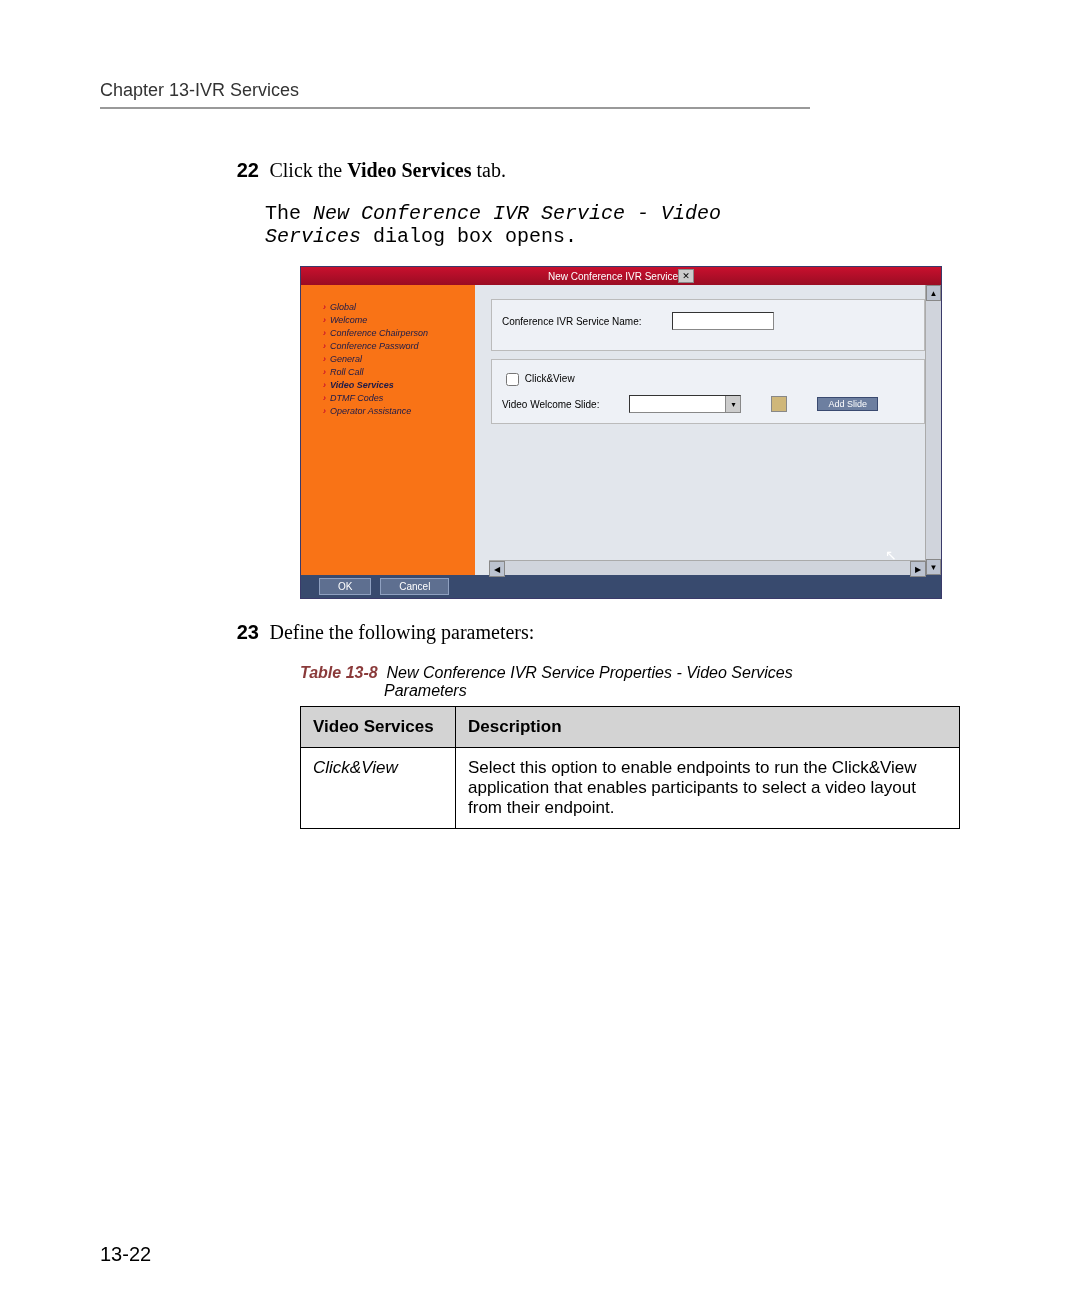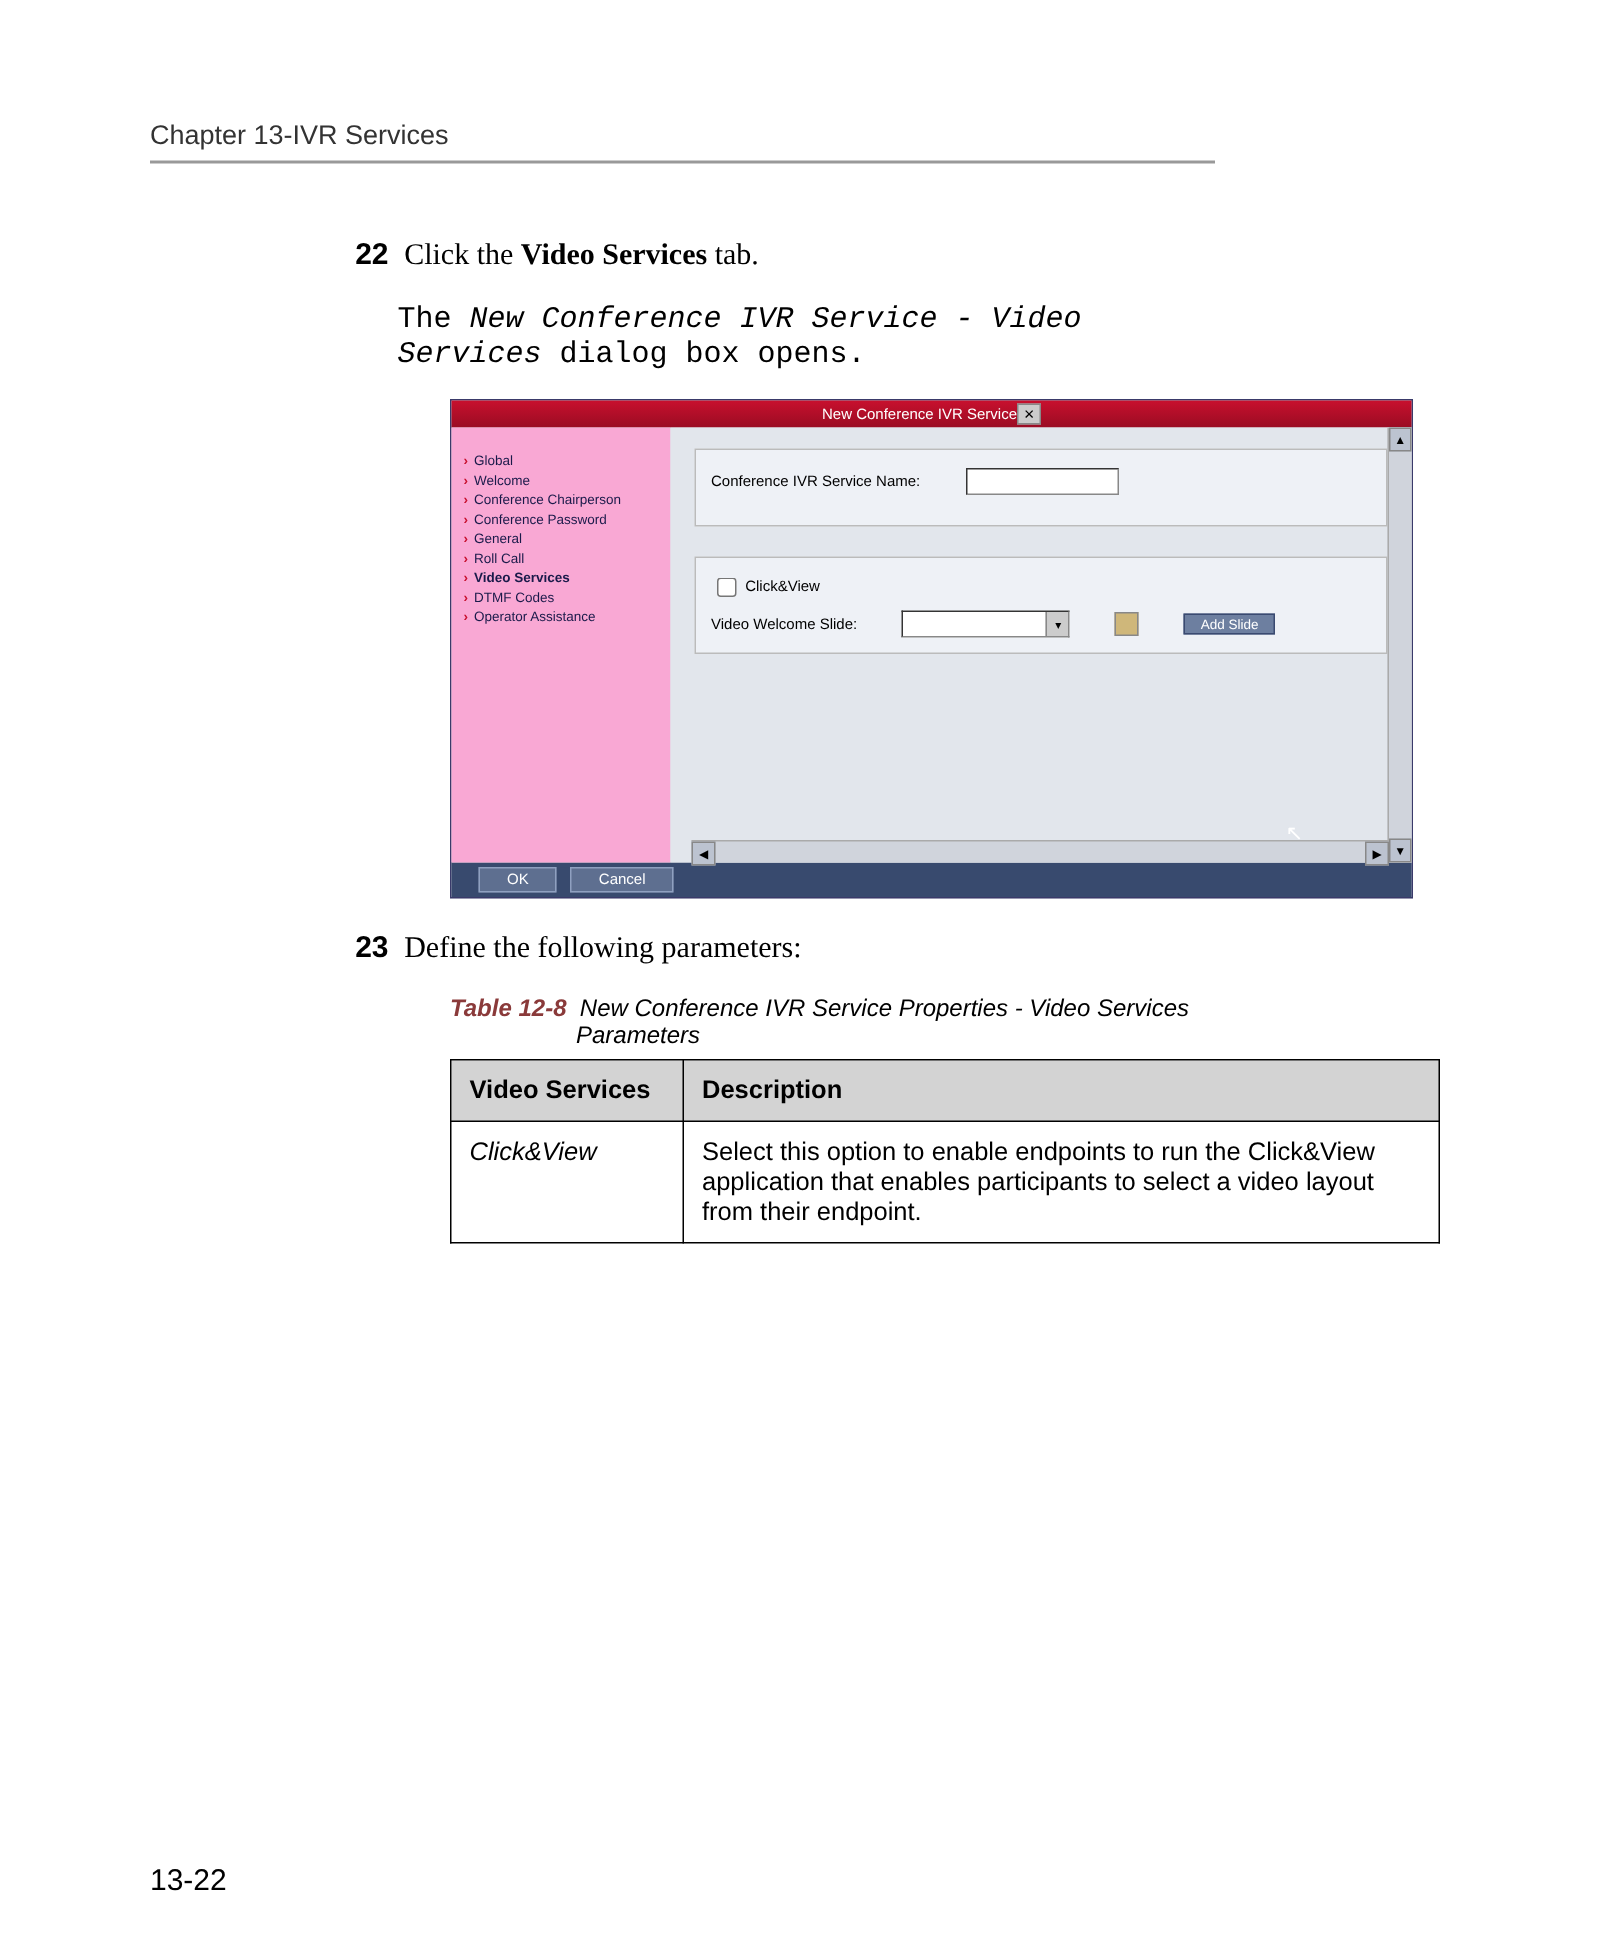"Global" .dialog-sidebar { background: #f9a8d4 -> #f97316; font-style: none -> italic; padding: 14px 8px -> 14px 22px }
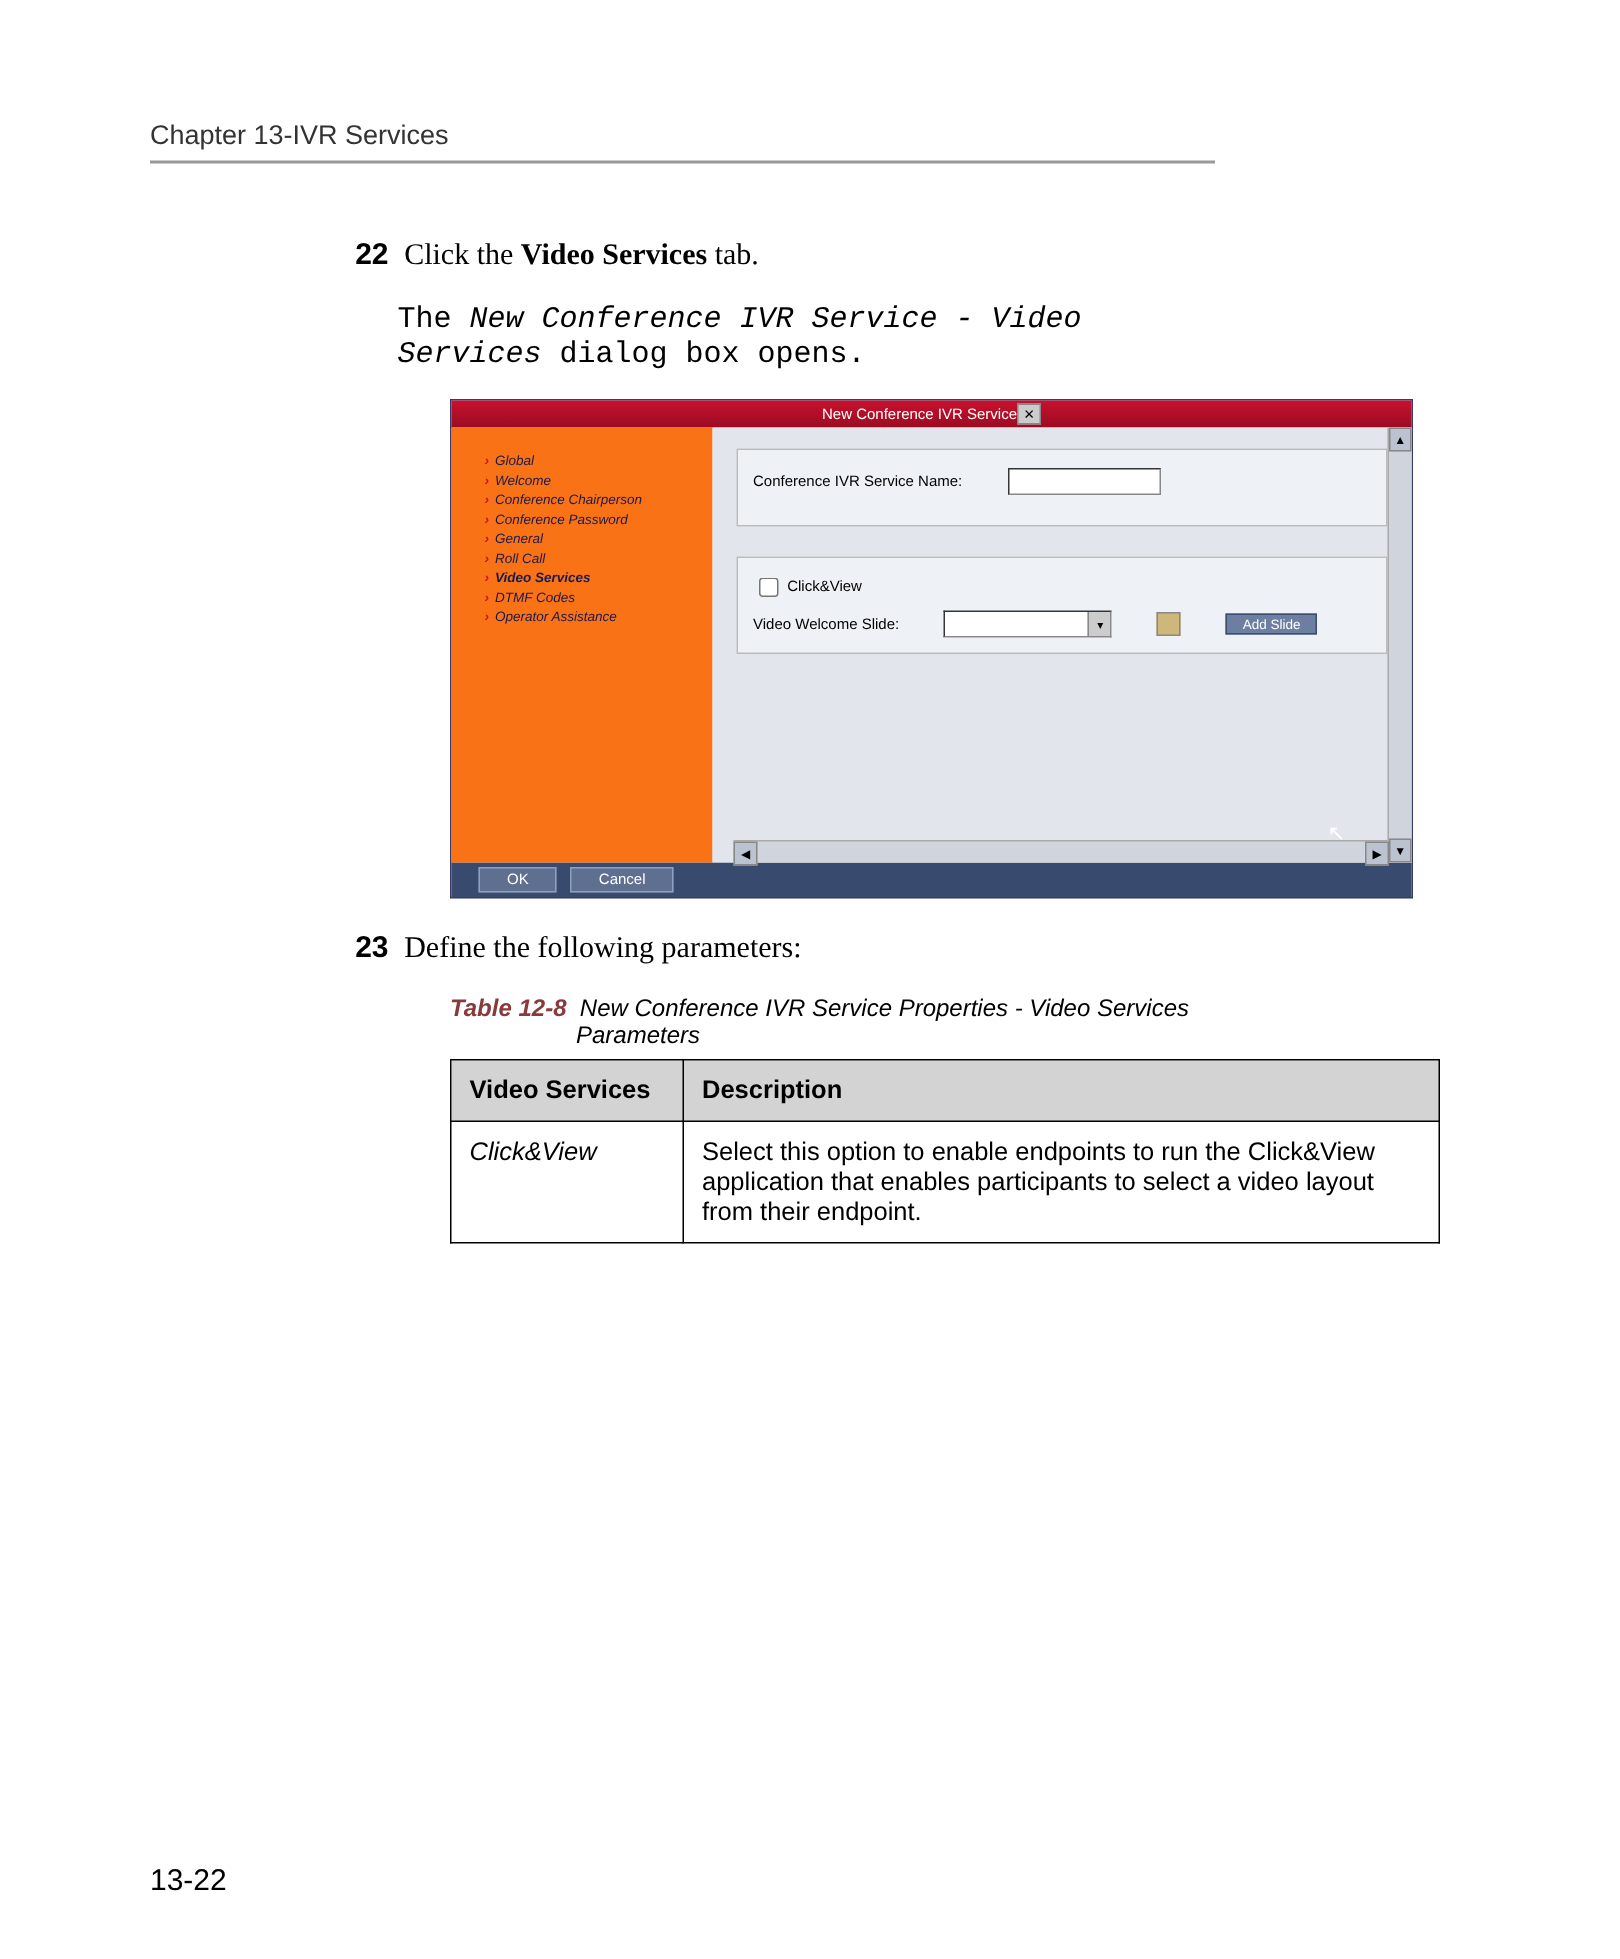"Conference IVR Service Name:" .panel-top { margin-bottom: 20px -> 8px }
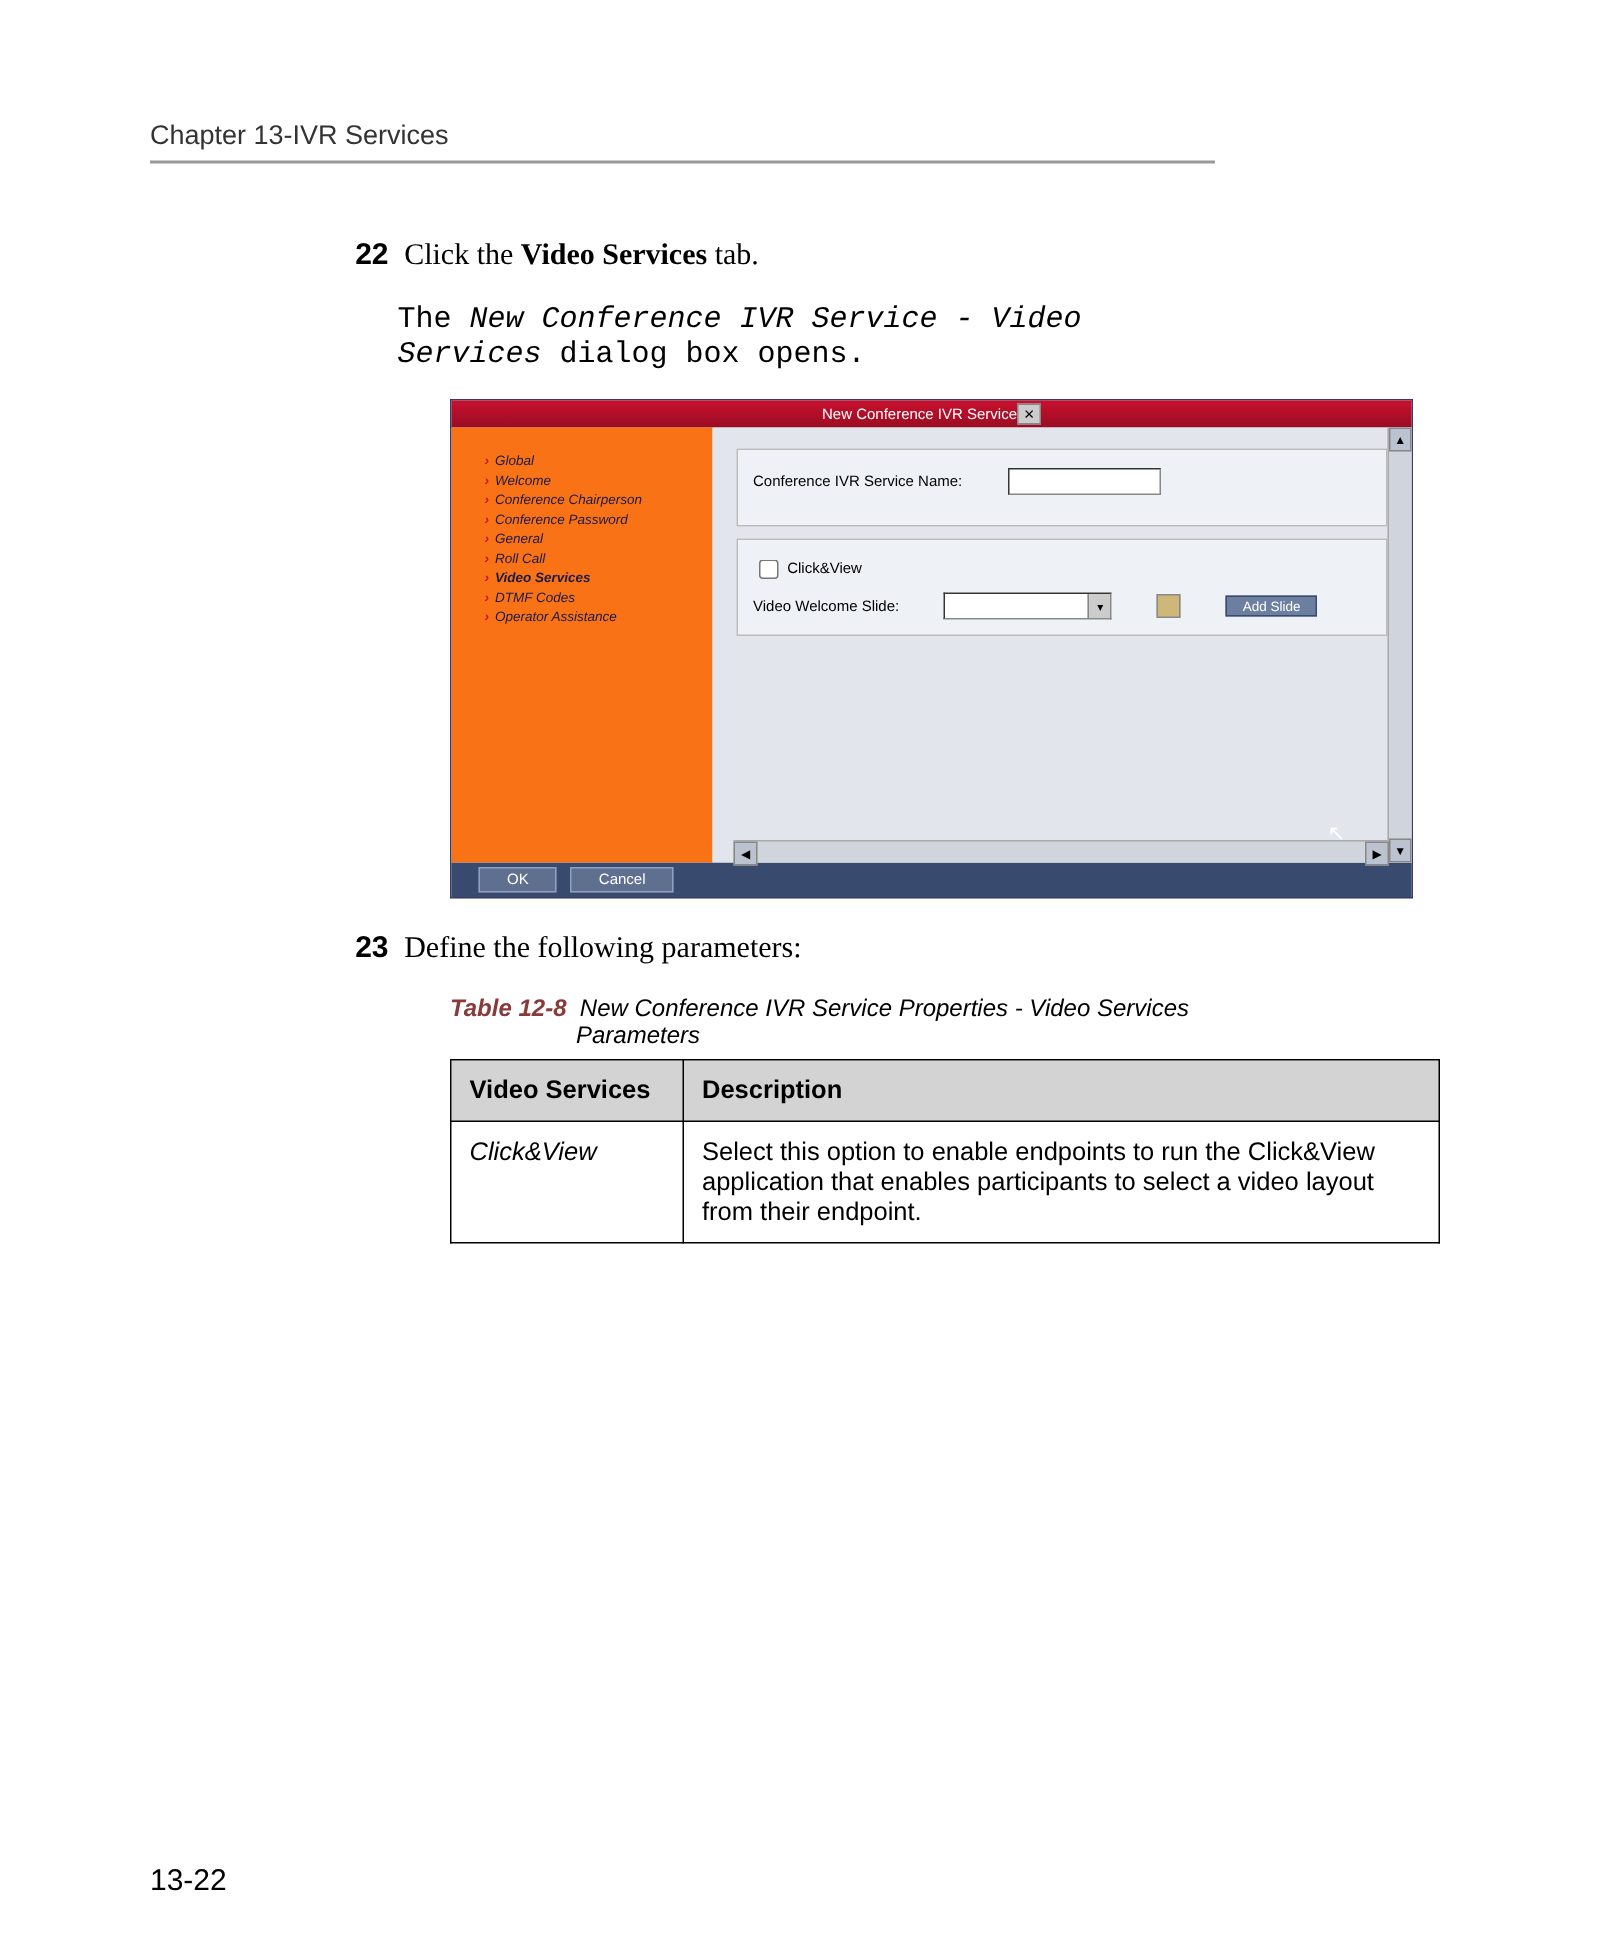"Table 12-8" span.tc-label { text: 12-8 -> 13-8 }
